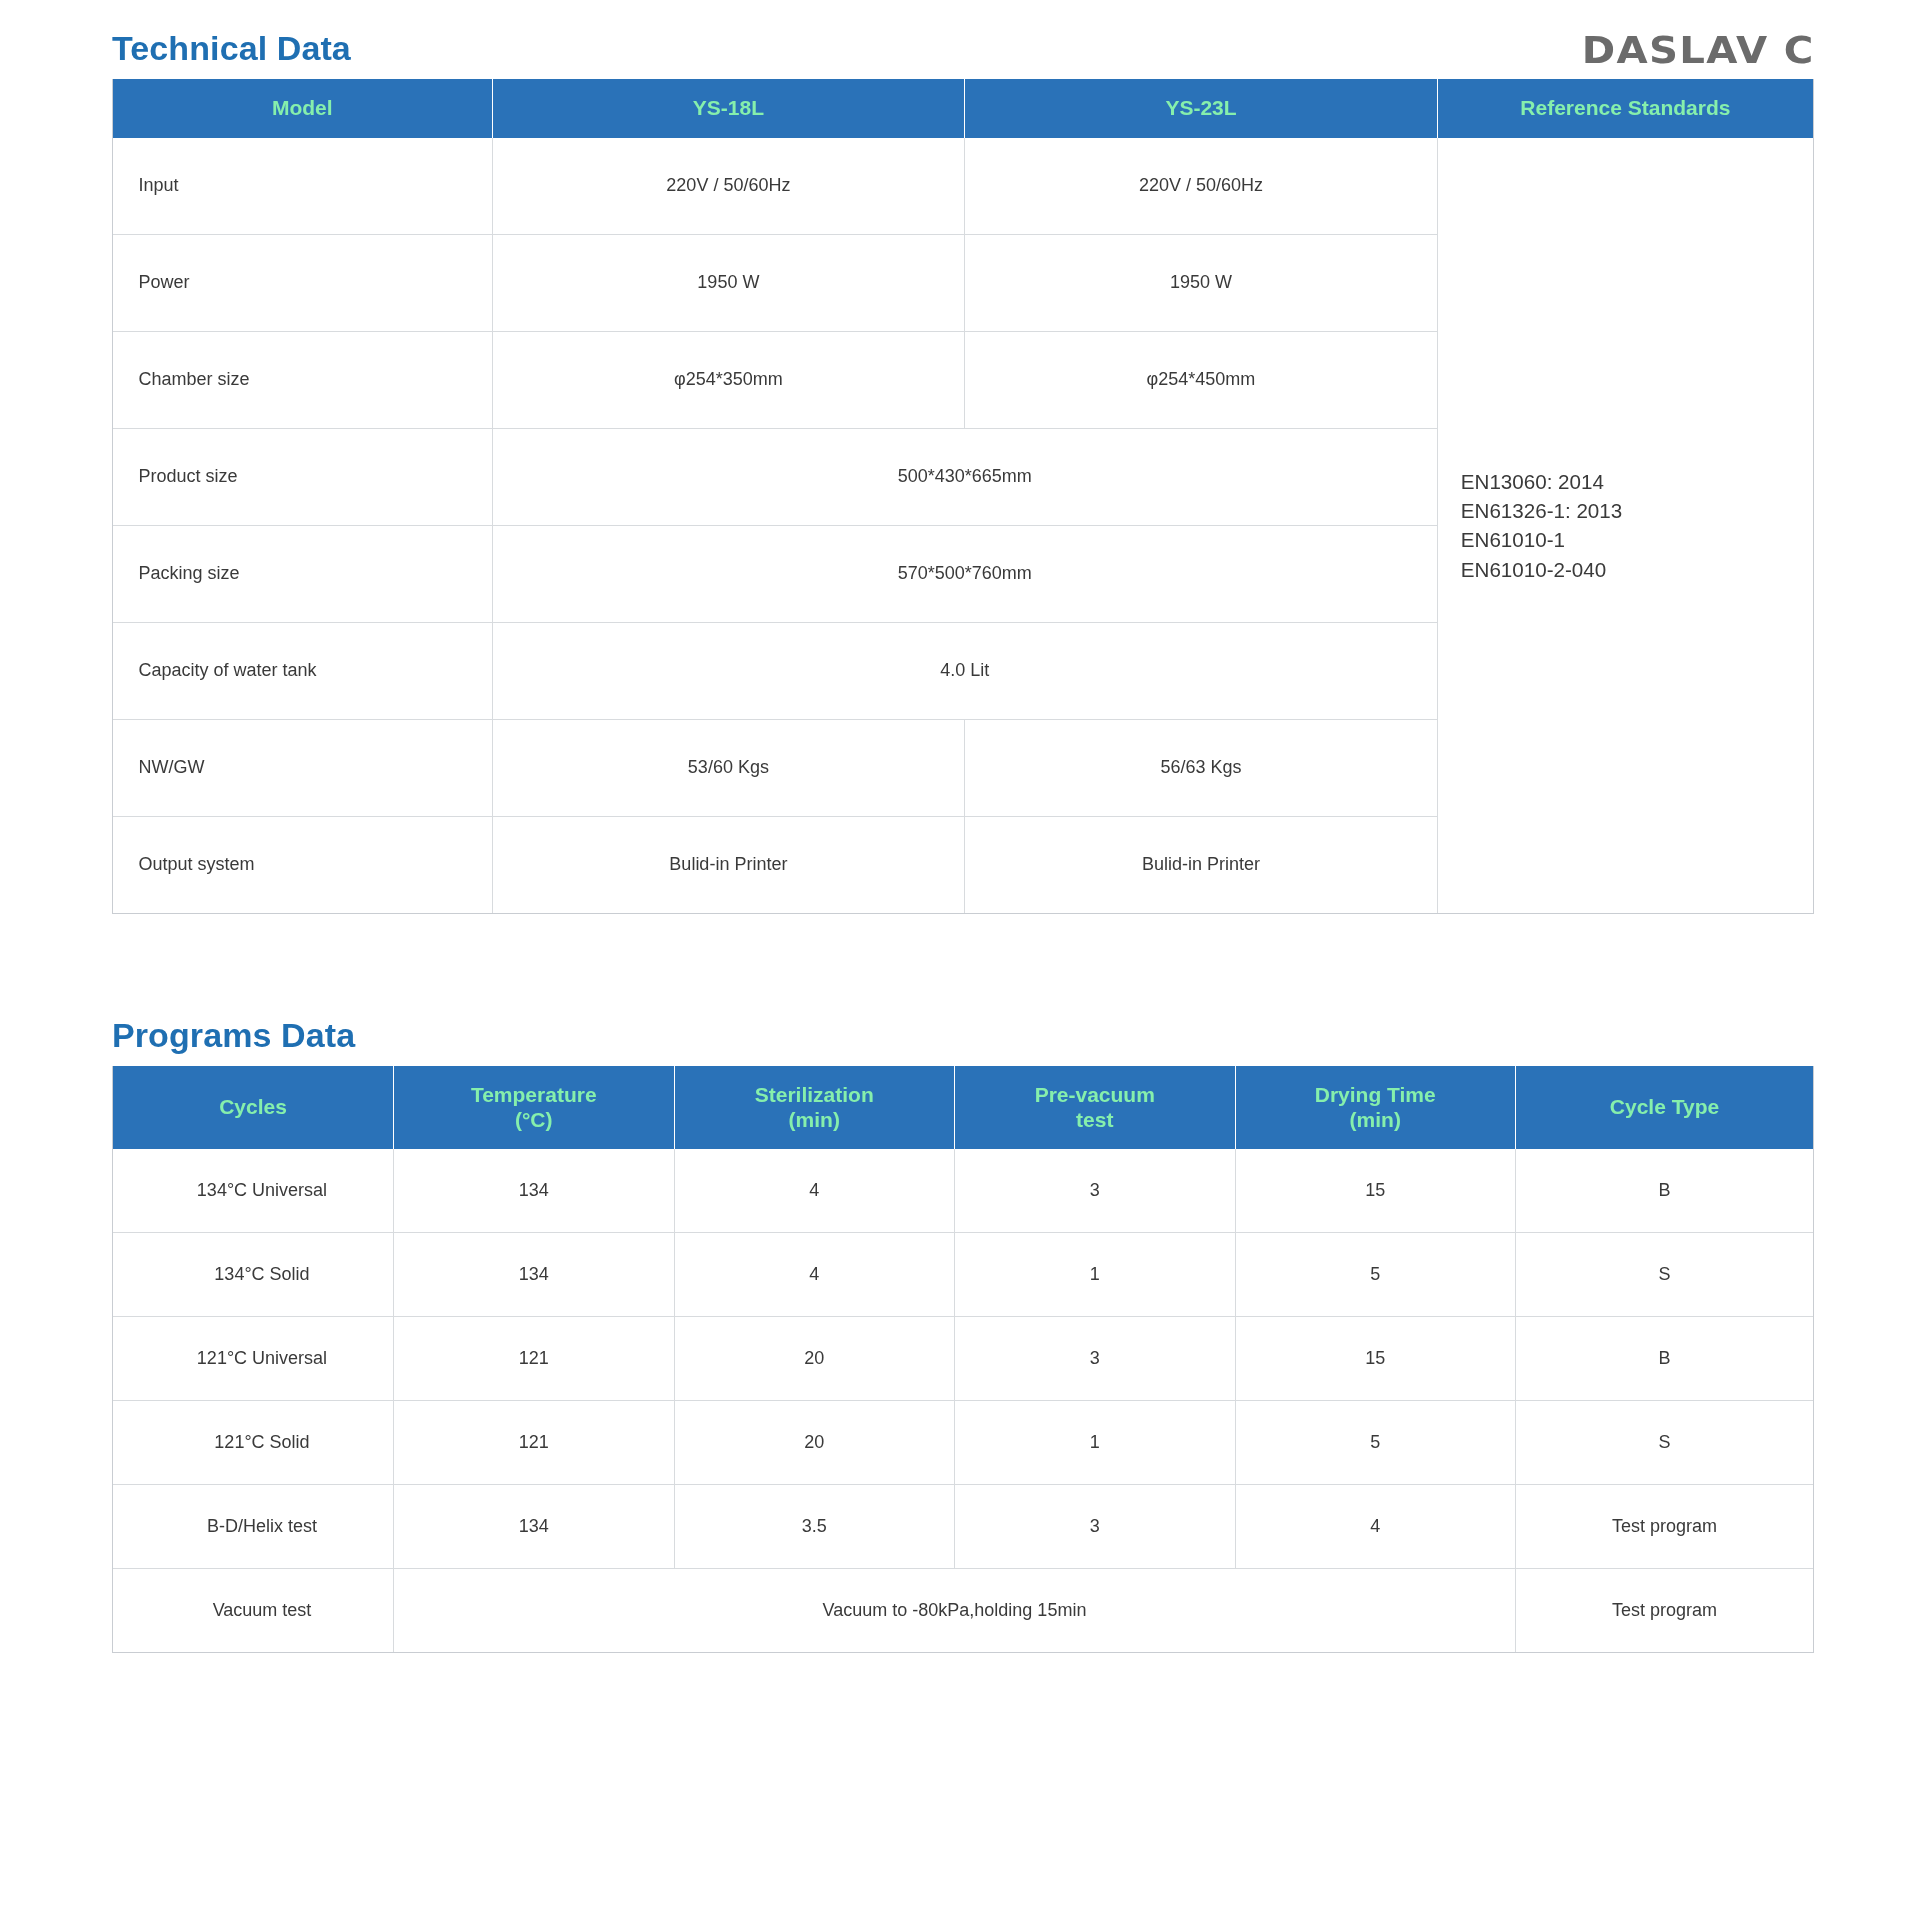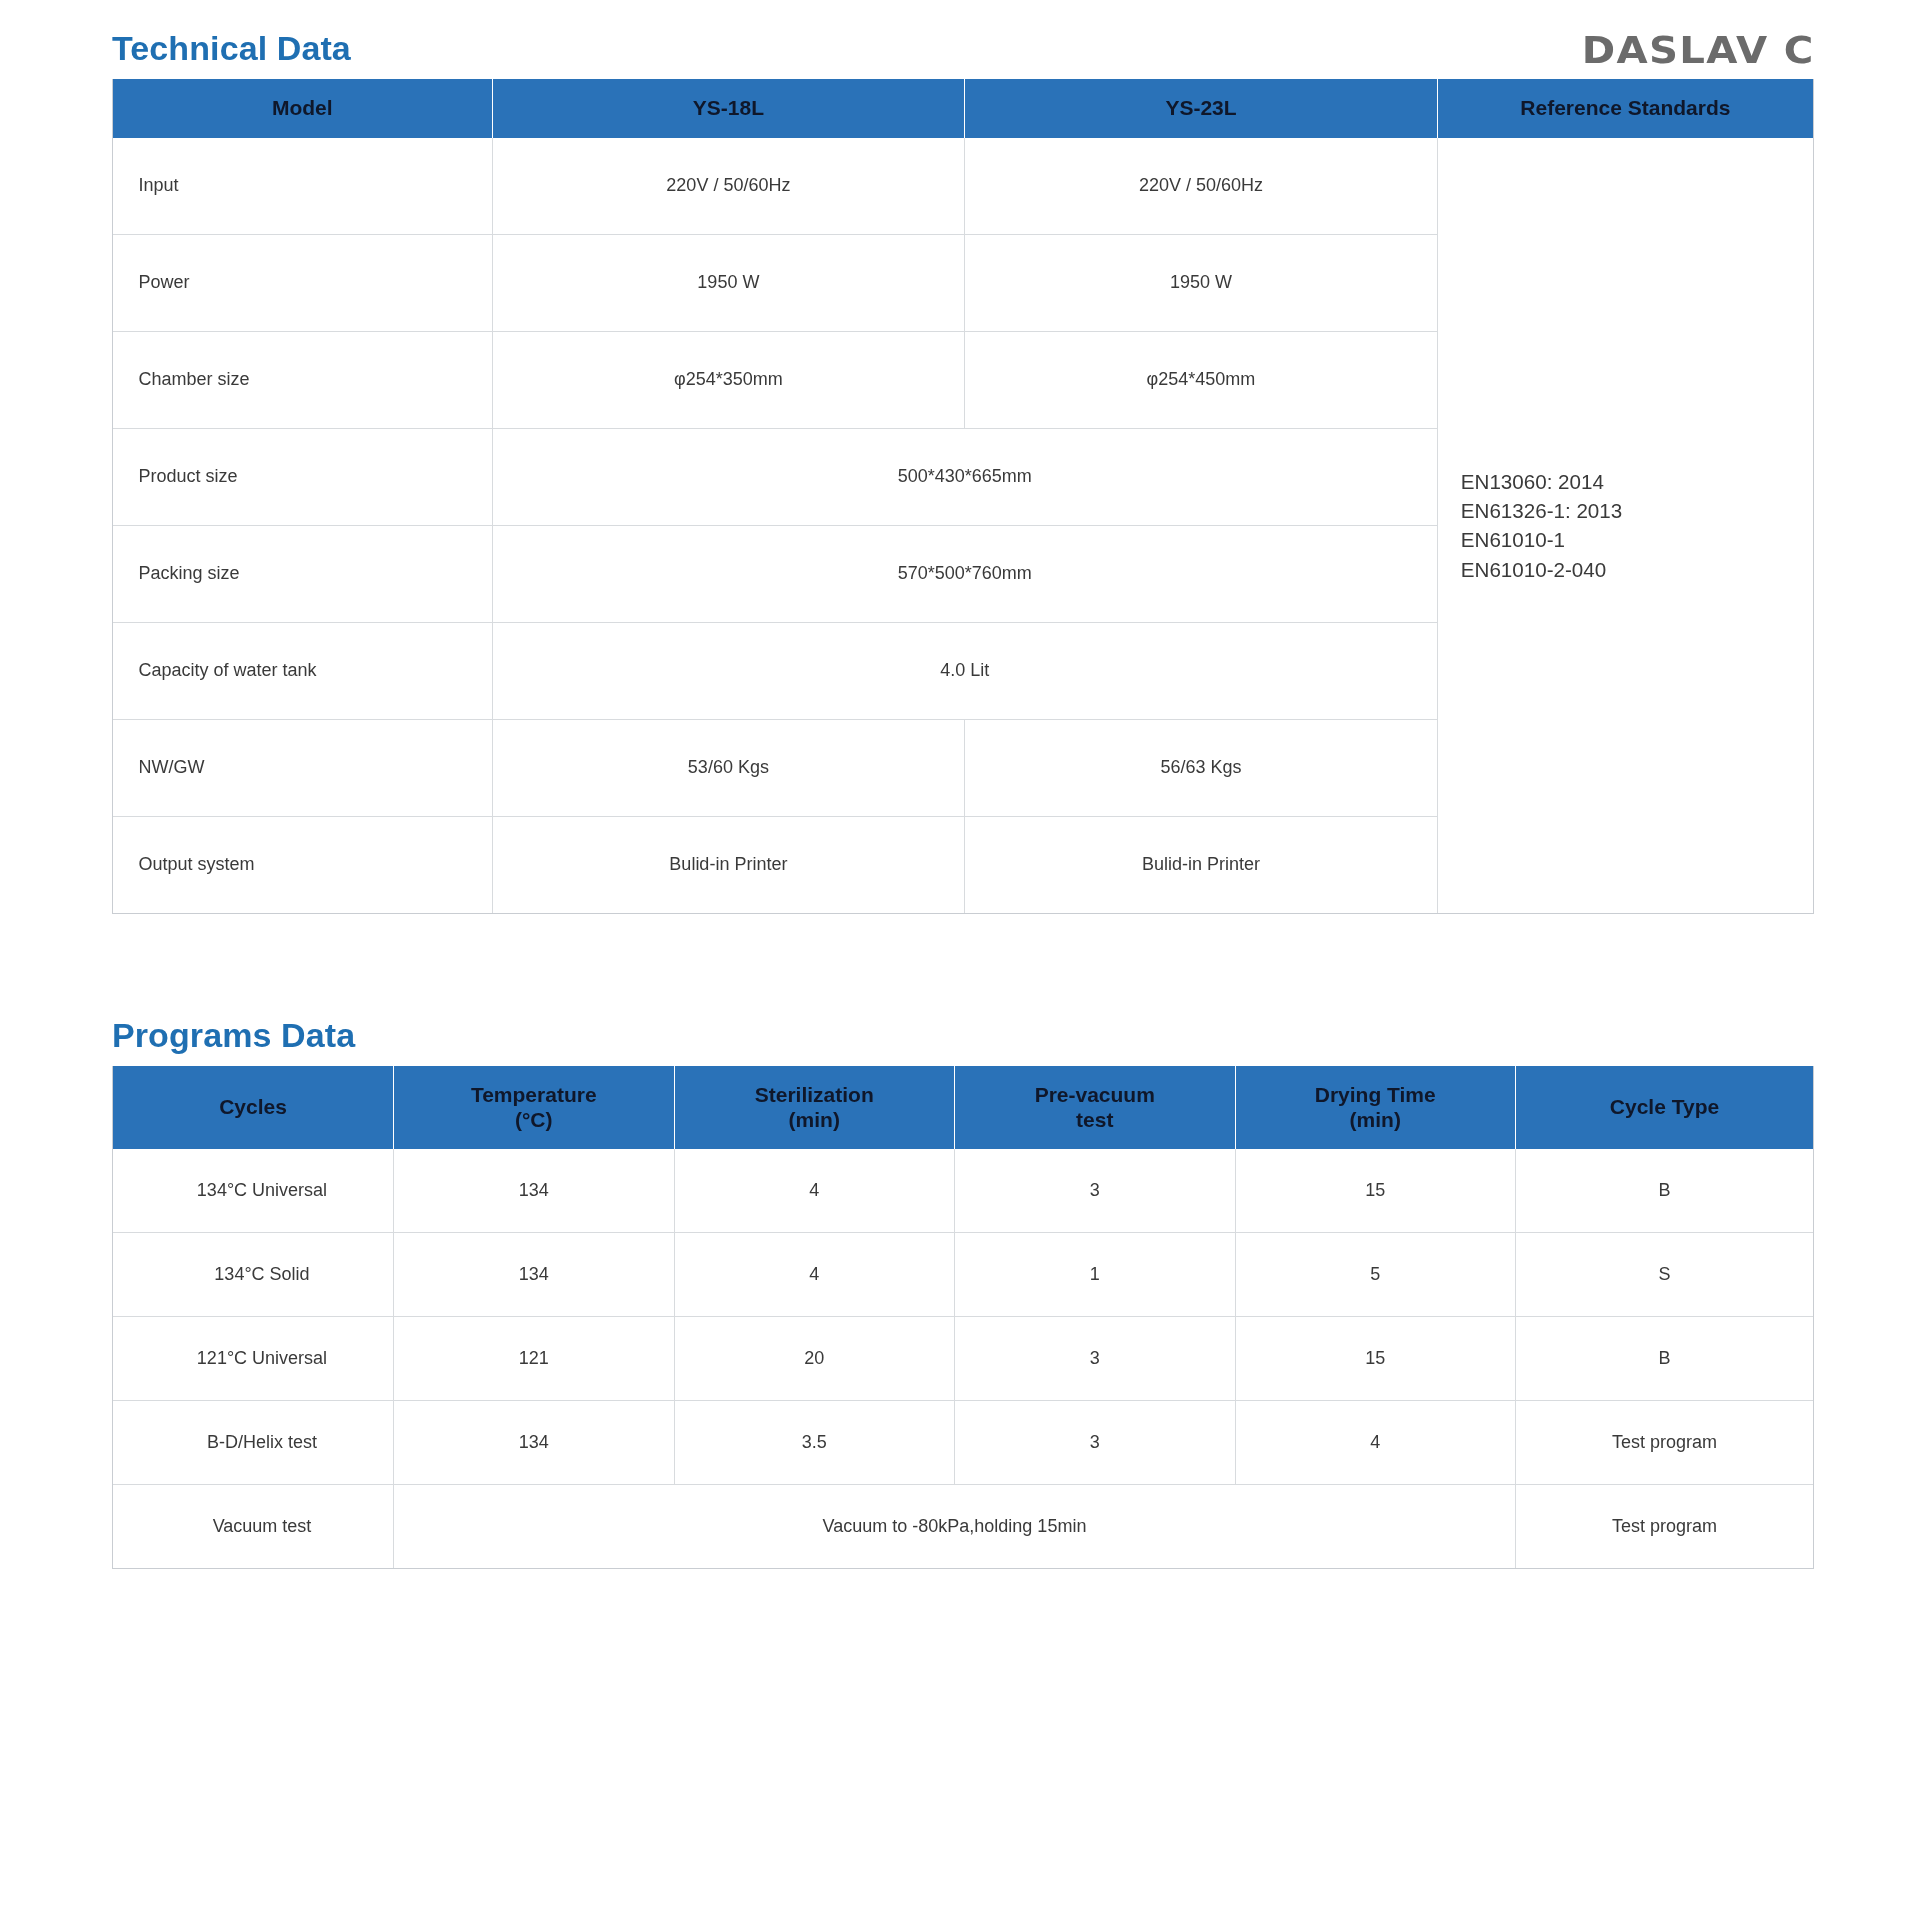"Model" th { color: #0f172a -> #86efac }
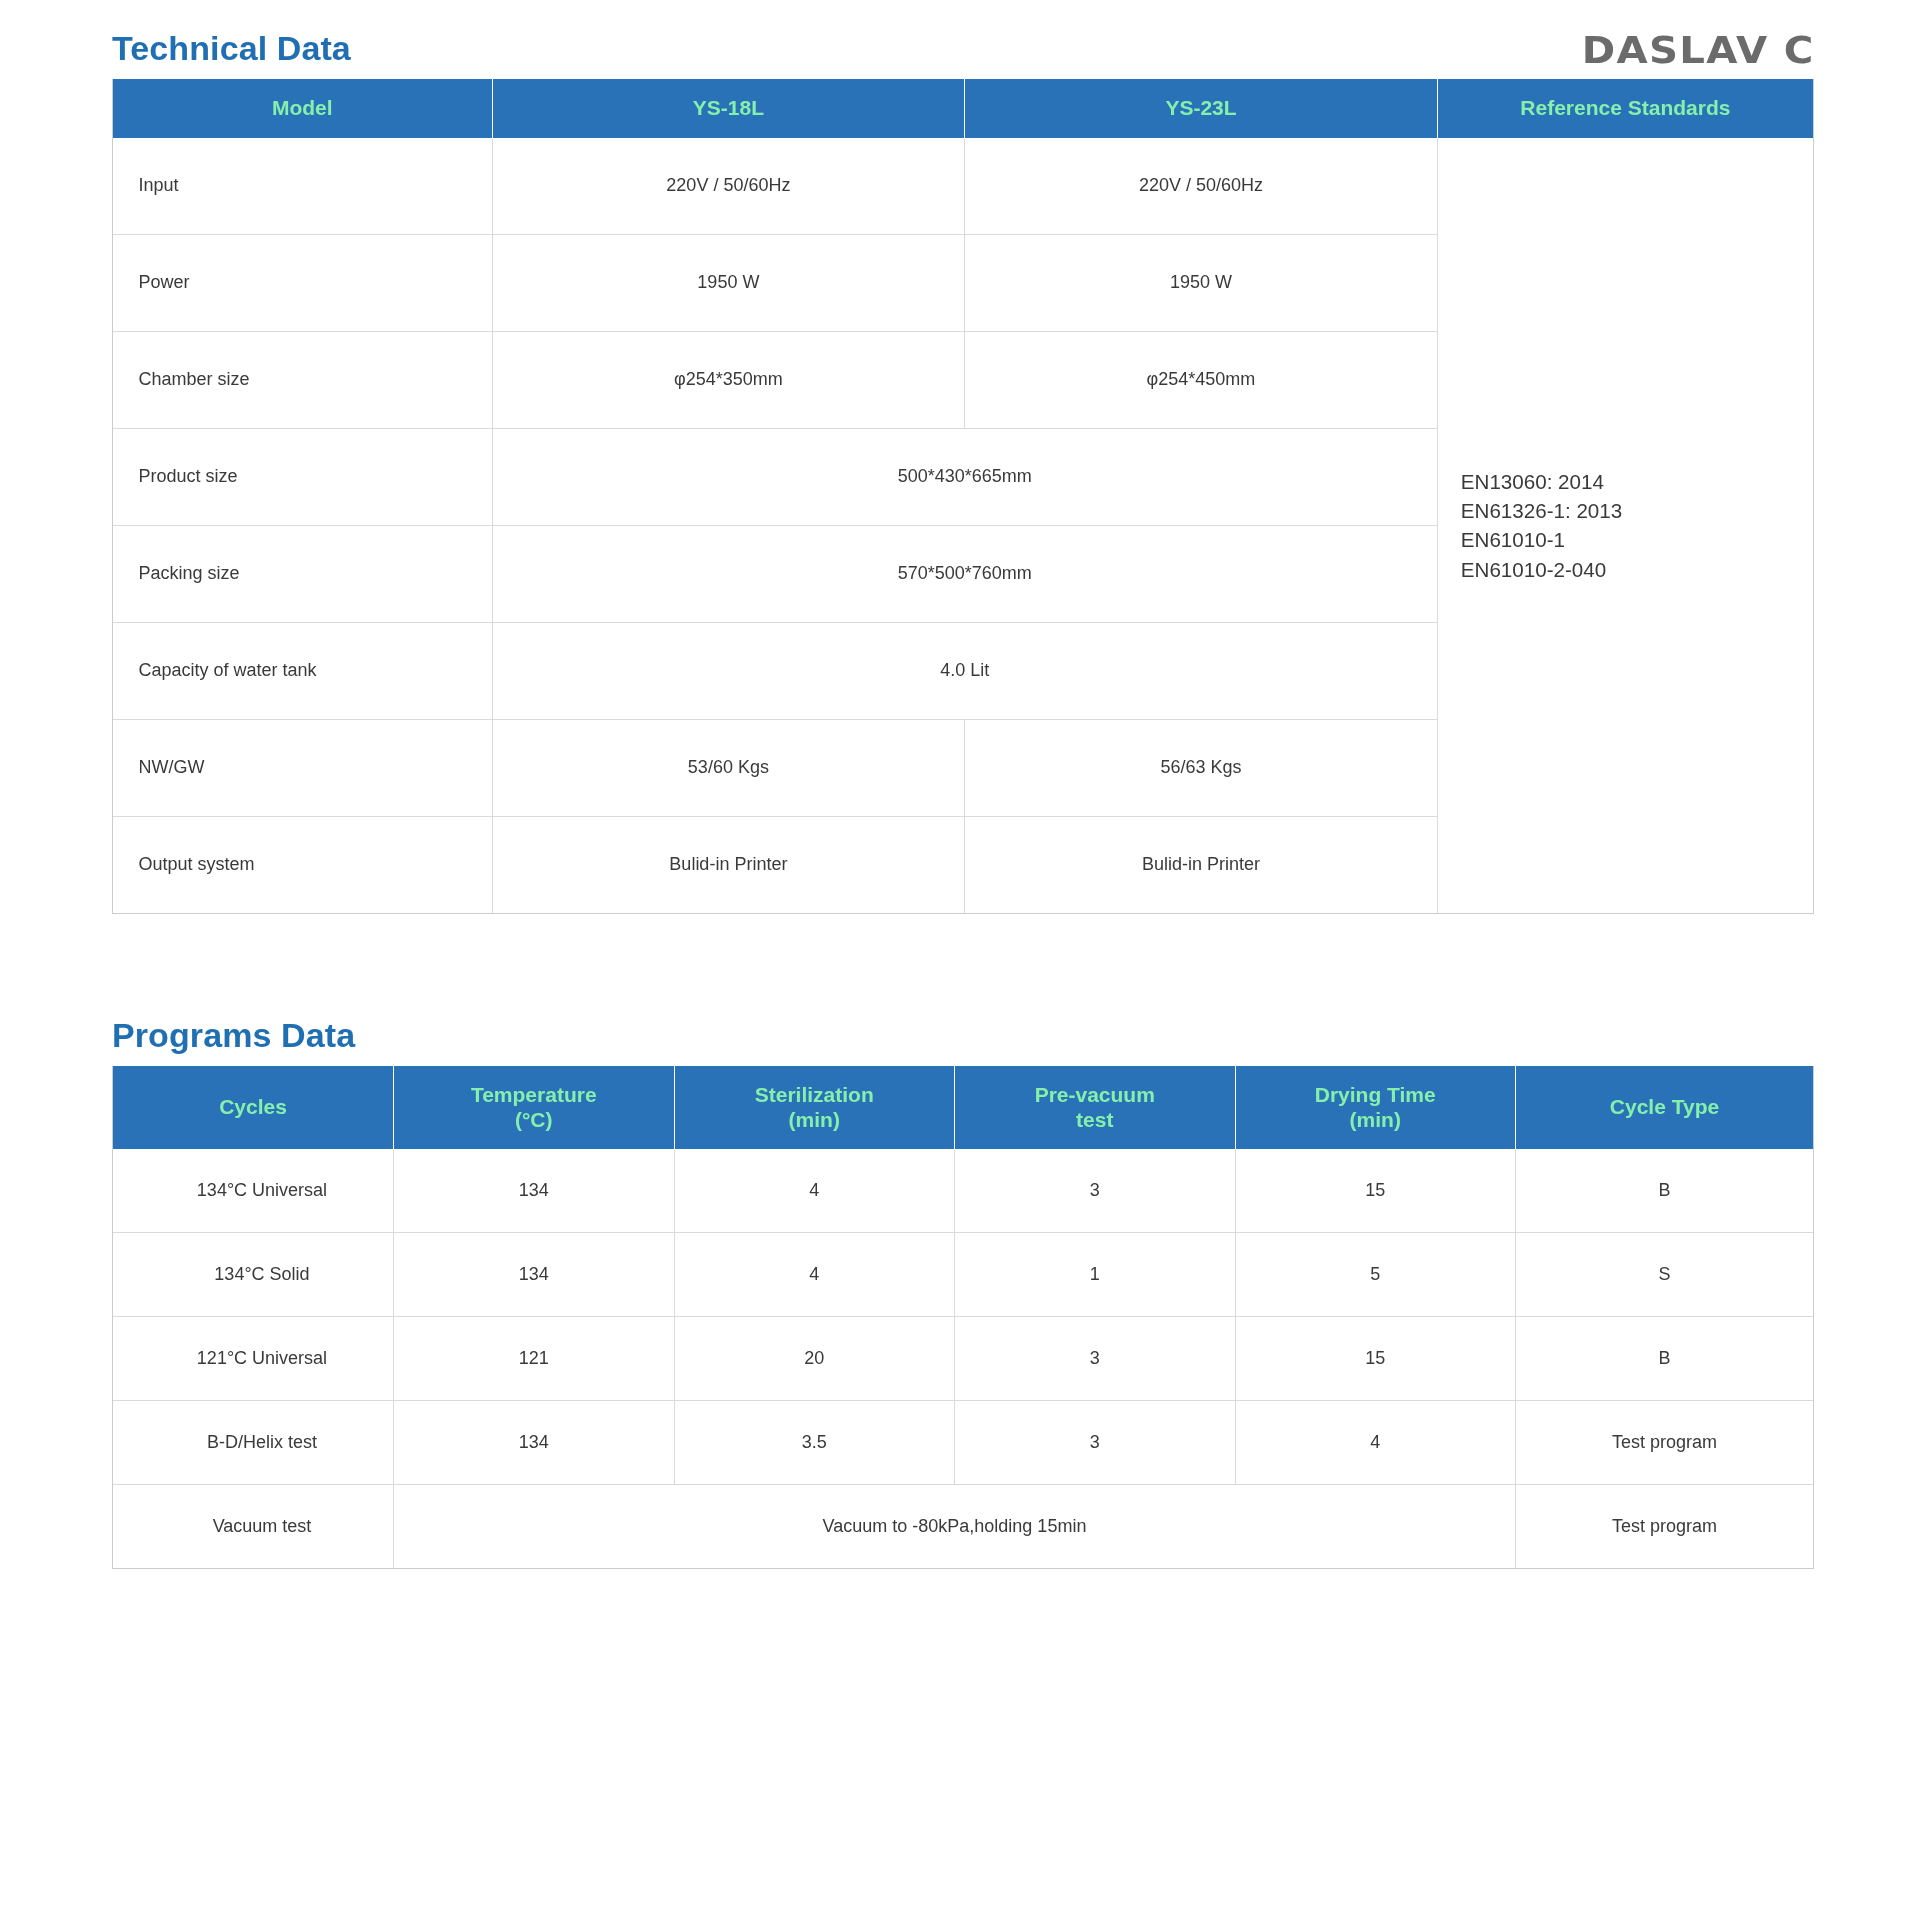"121°C Solid" tr { html: none -> <tr> <td>121°C Solid</td> <td>121</td> <td>20</td> <td>1</td> <td>5</td> <td>S</td> </tr> }
